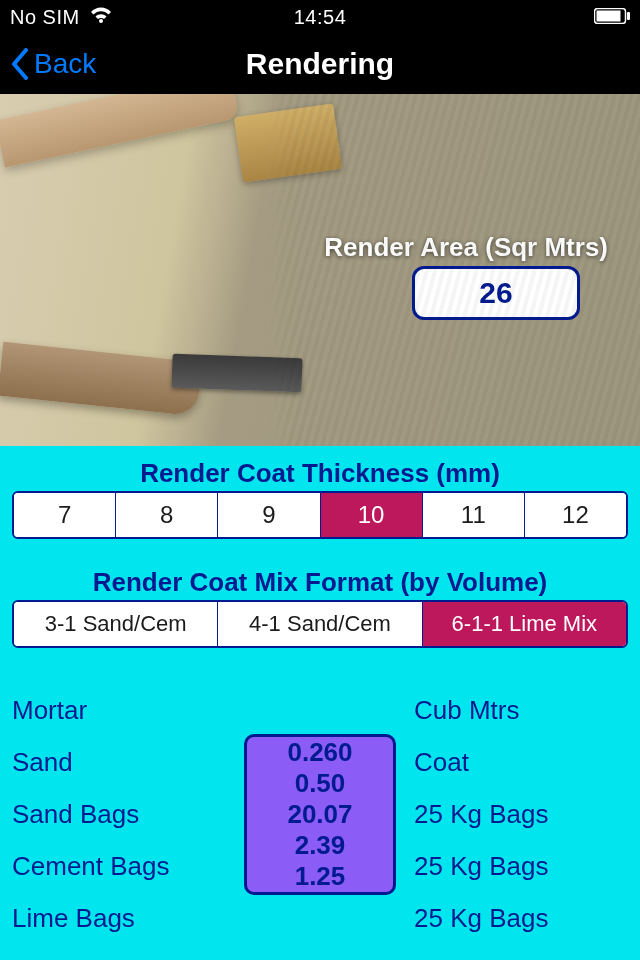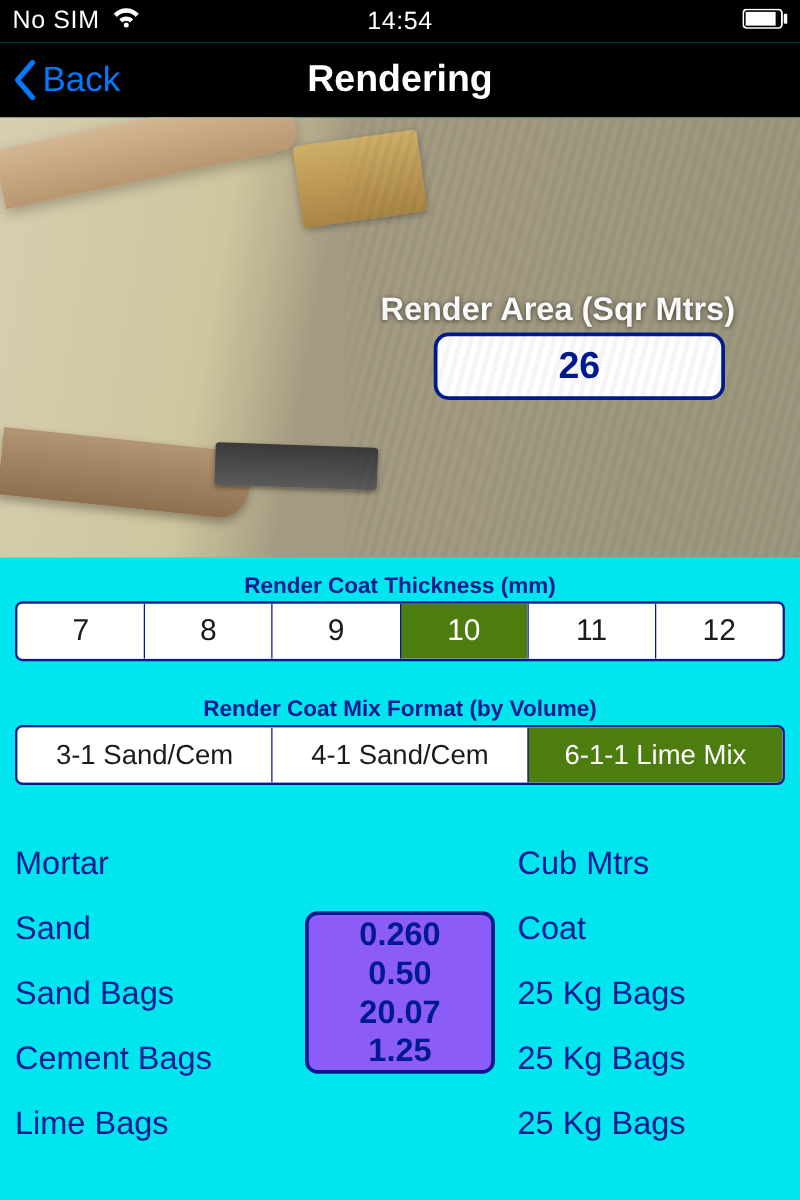"Render Area (Sqr Mtrs)" .hero-label { right: 52px -> 32px }
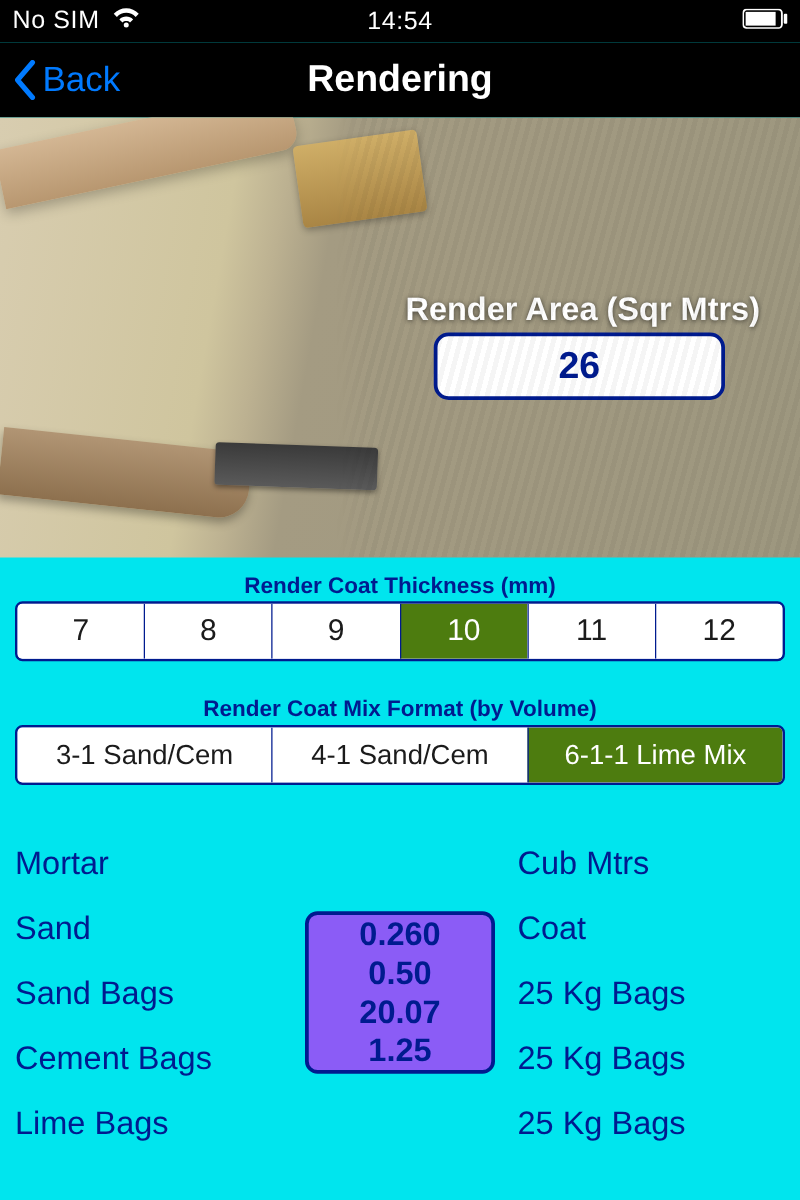"26" .area-input { width: 233px -> 168px }
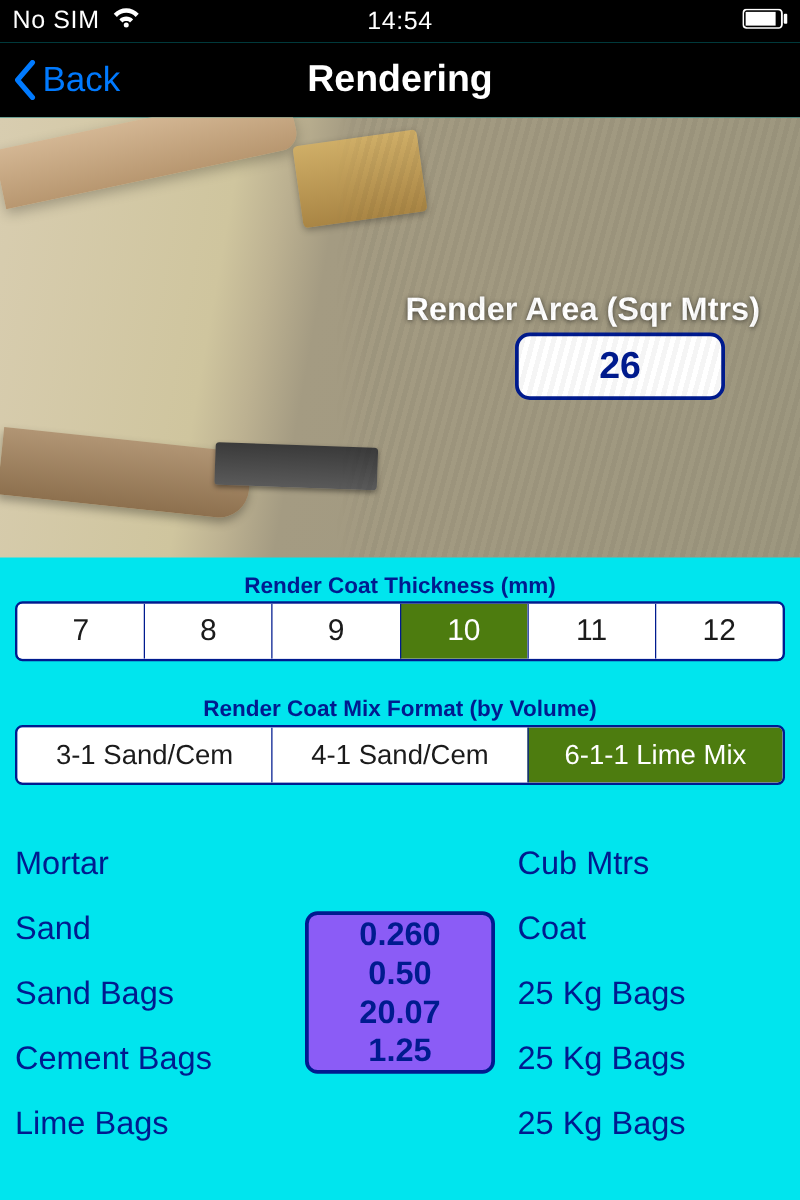"Render Coat Thickness (mm)" .section-label { font-size: 18px -> 26px }
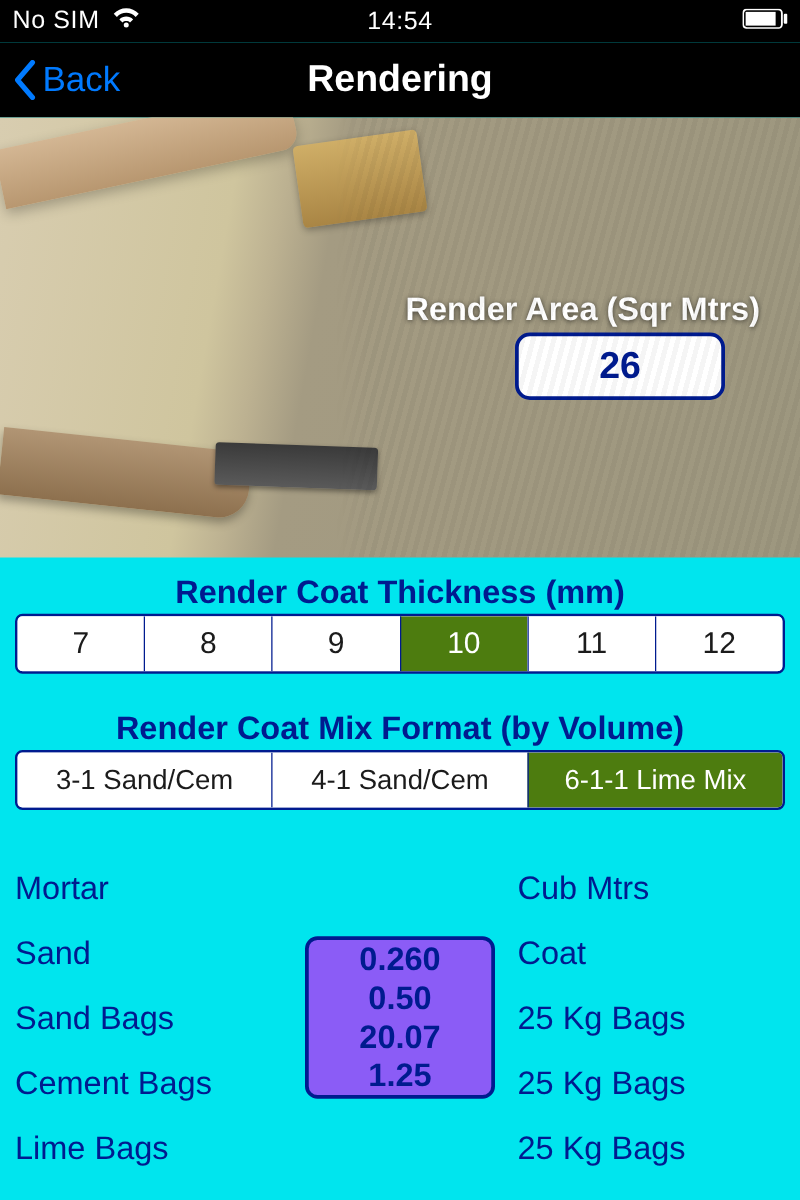"10" .seg .opt.sel { background: #4d7c0f -> #be185d }
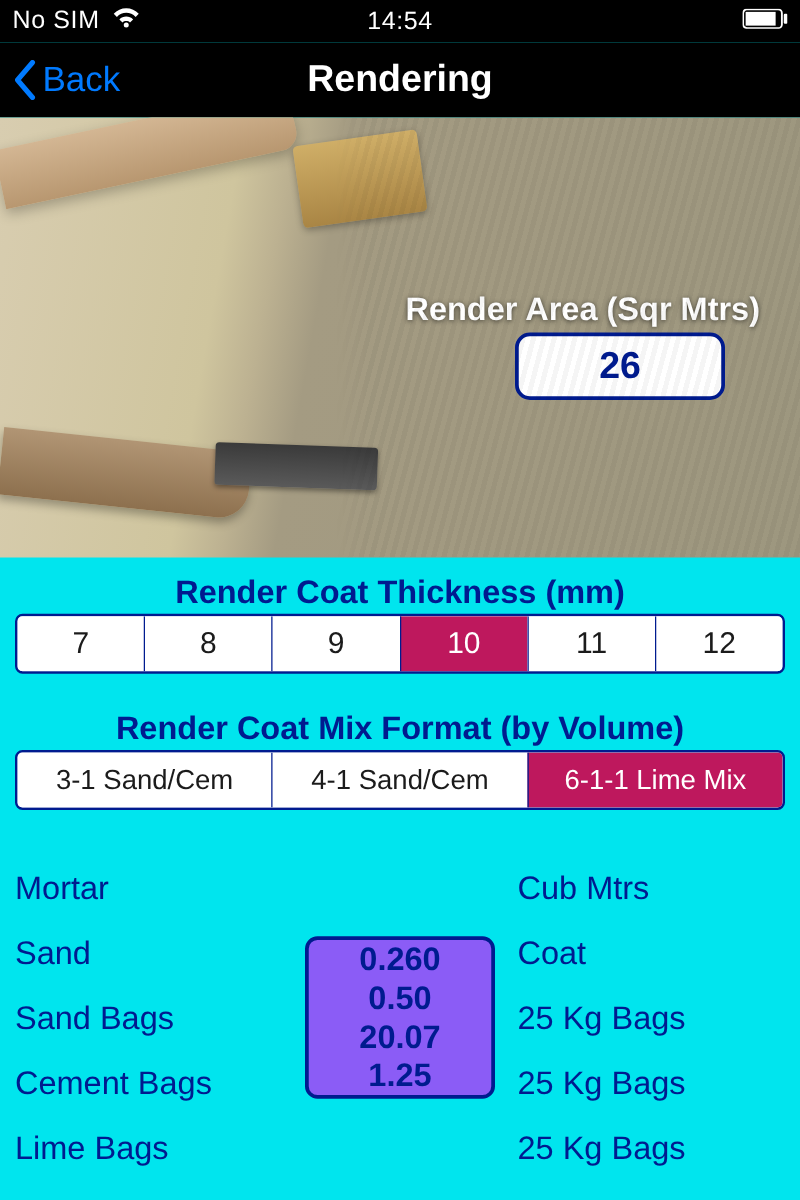"2.39" div { html: none -> <div>2.39</div> }
